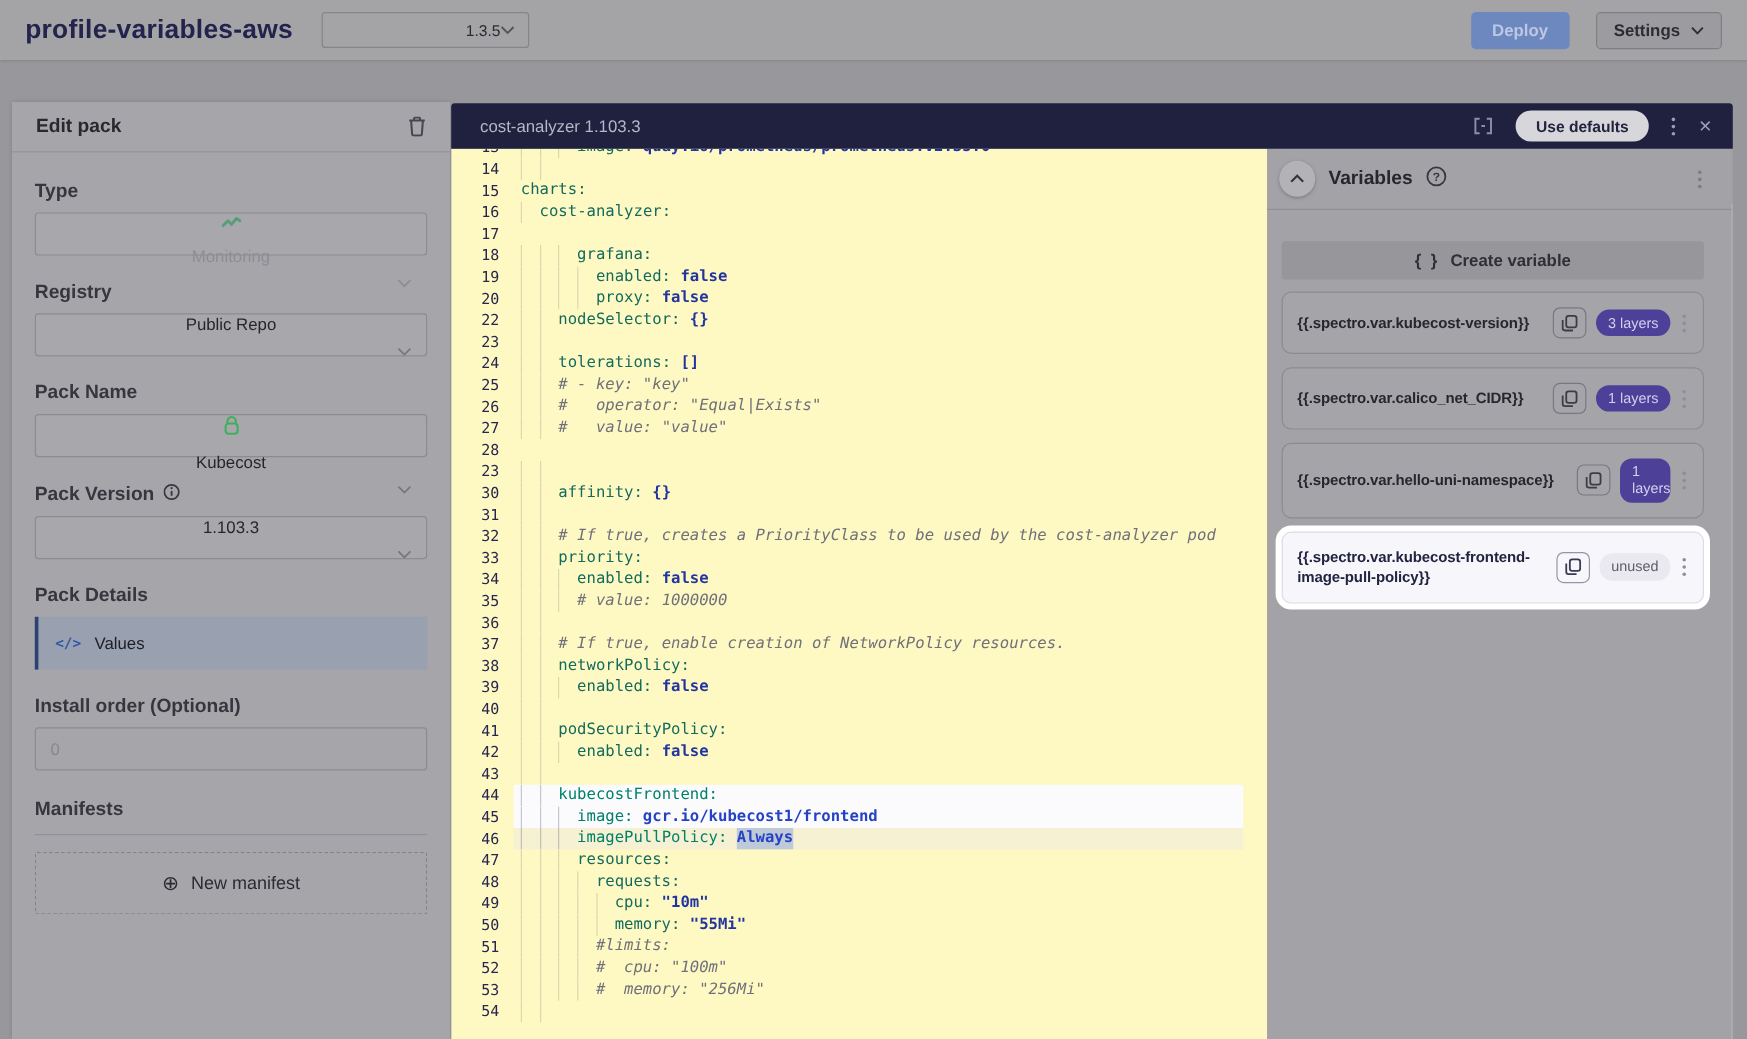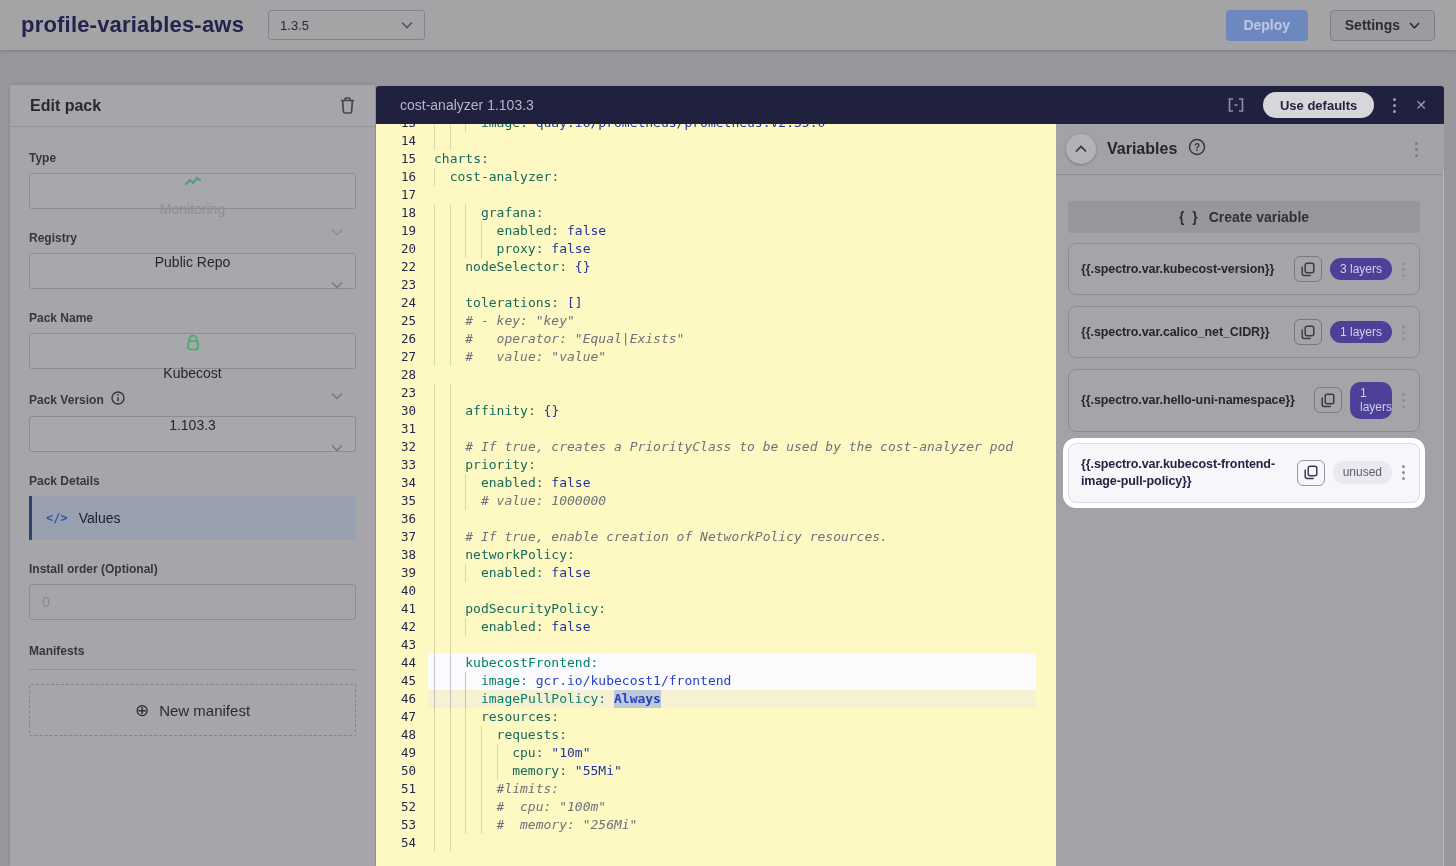"1.3.5" .version-select { justify-content: space-between -> flex-end; width: 157px -> 173px }
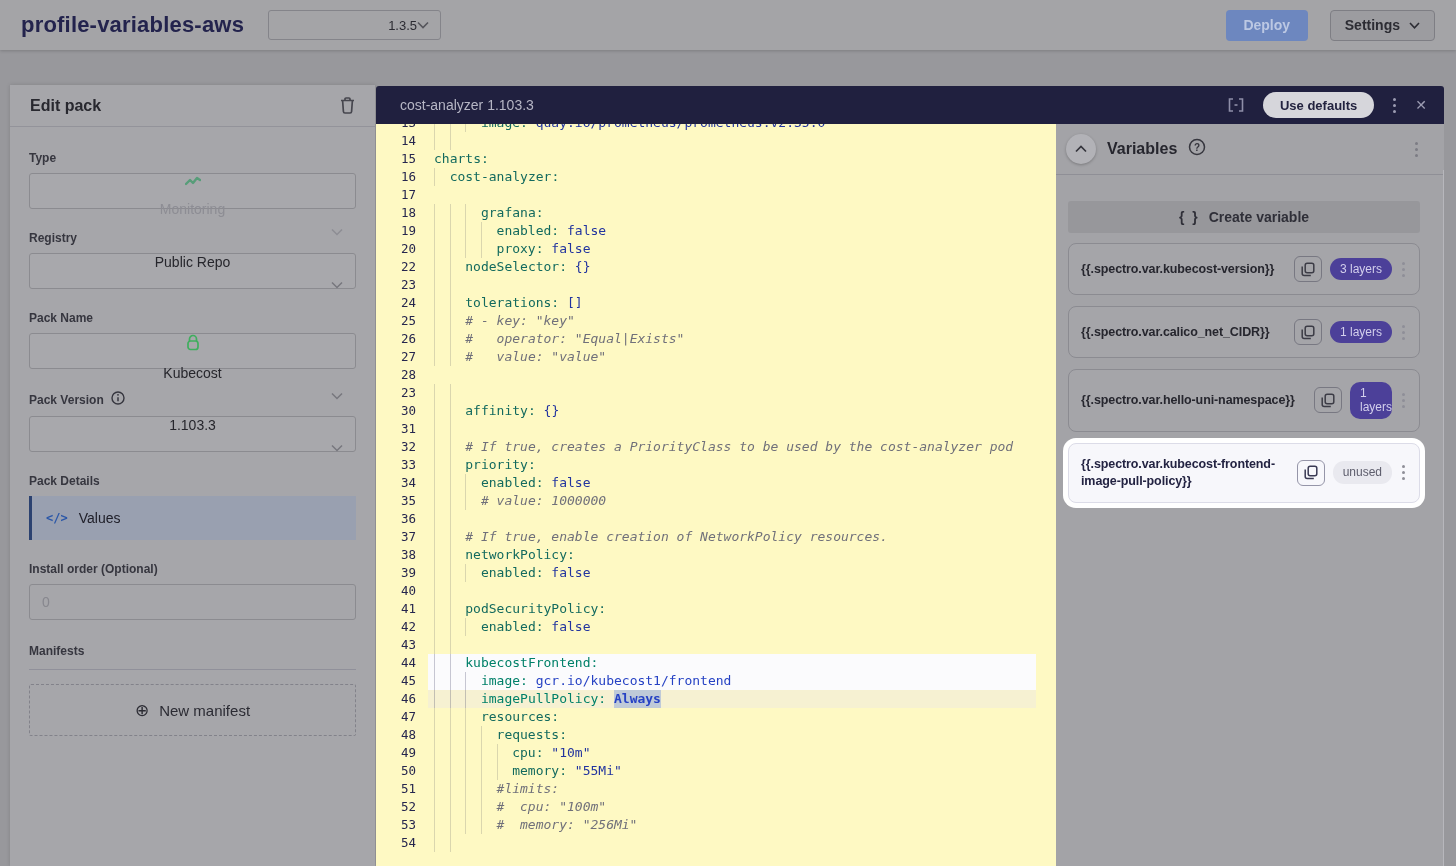"Type" .field-label { font-size: 12px -> 16px }
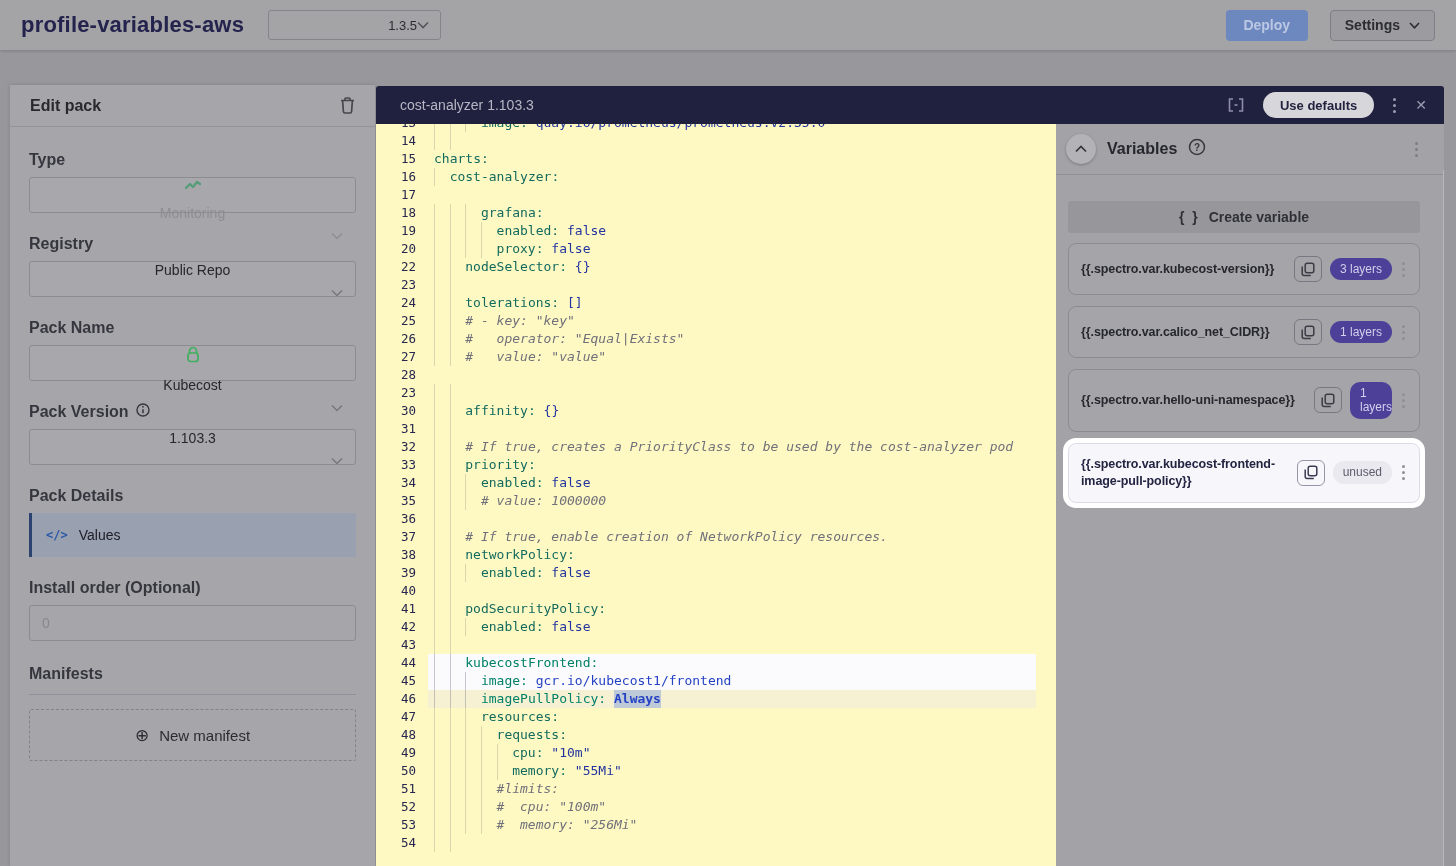"false" .t-v, .t-s { font-weight: 400 -> 700 }
